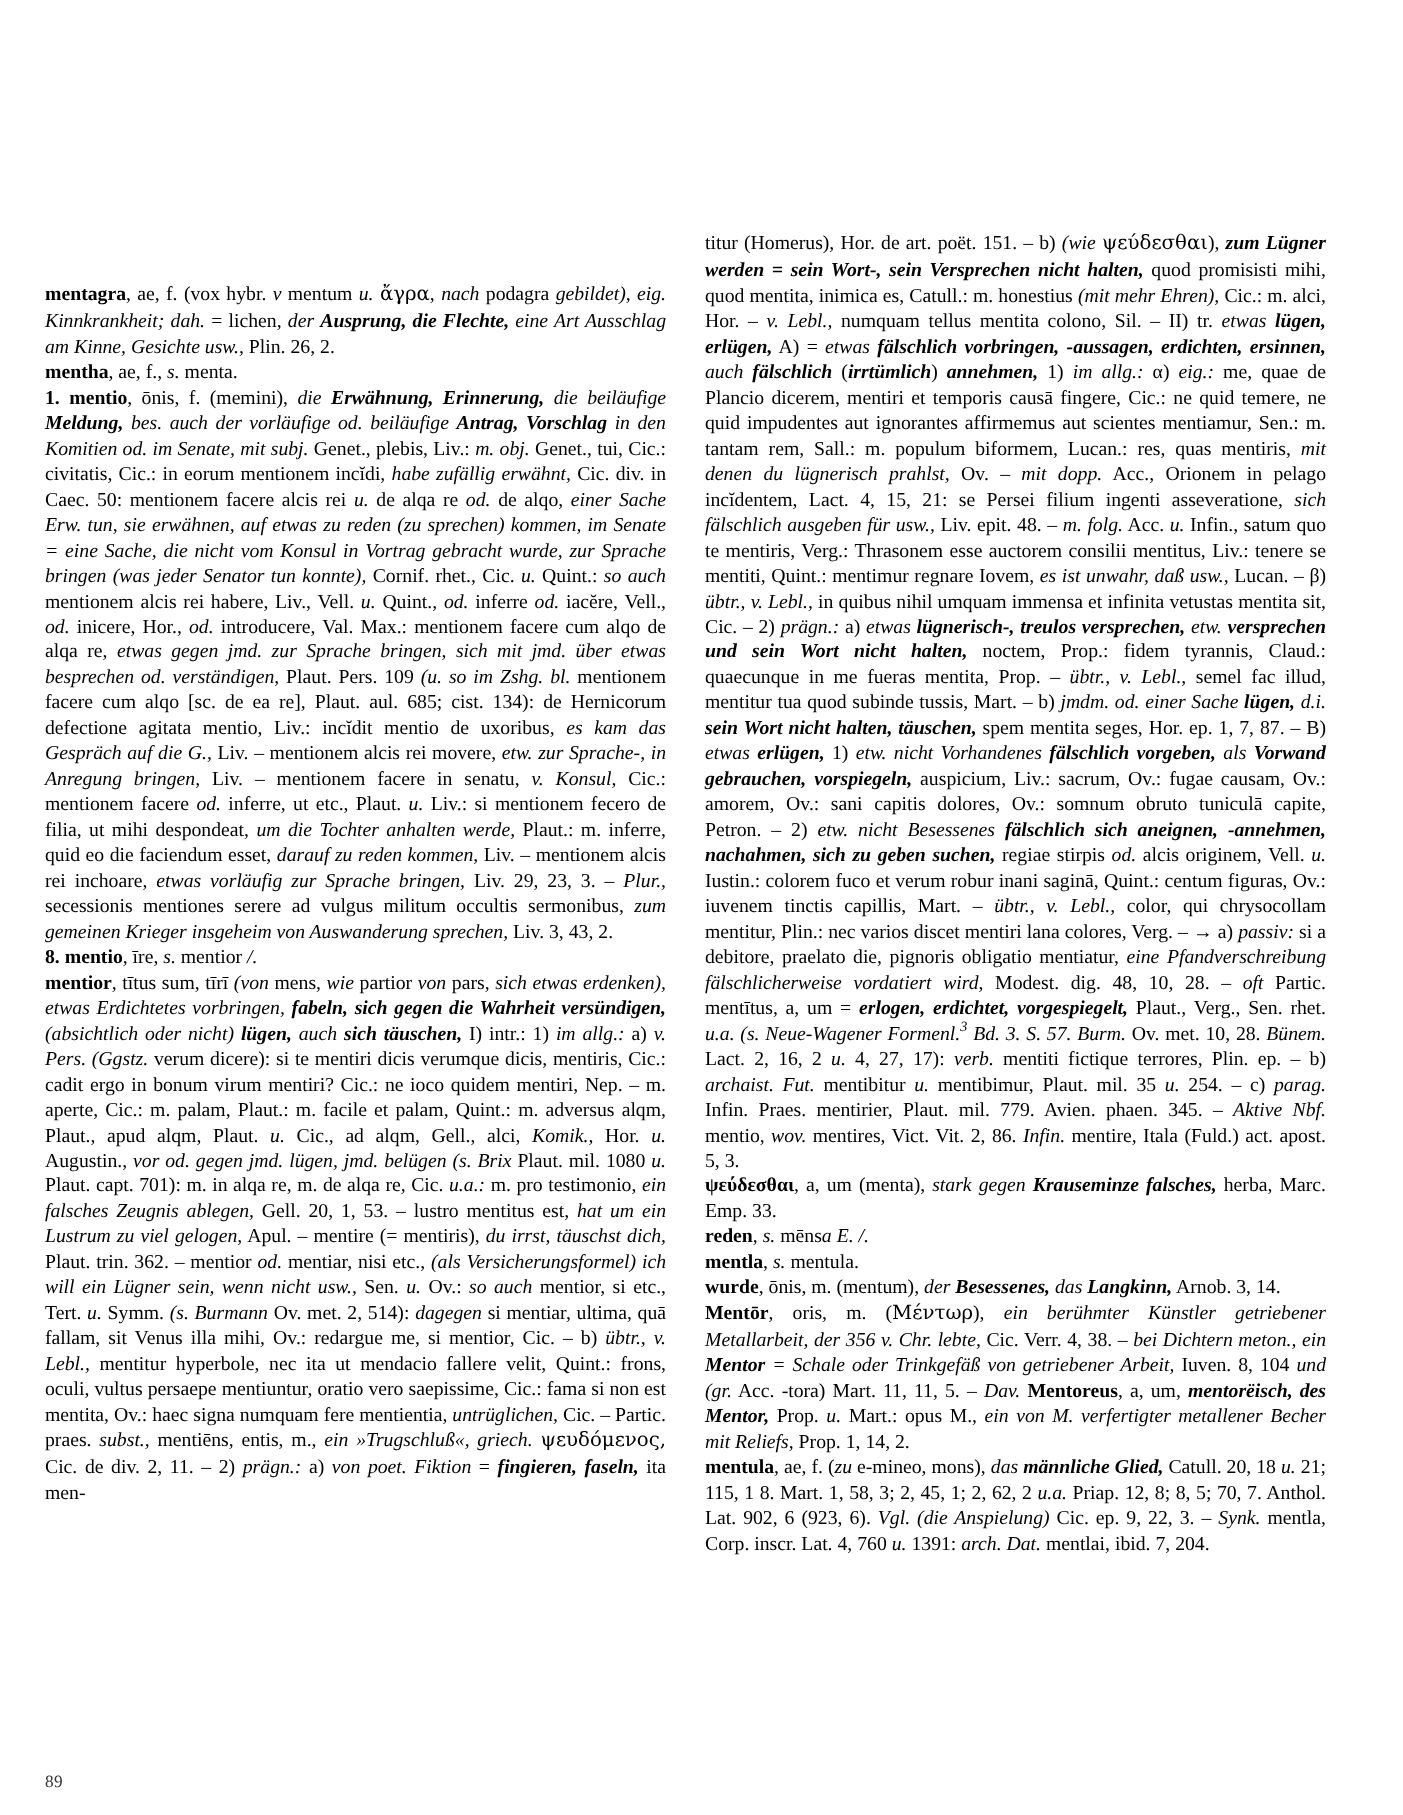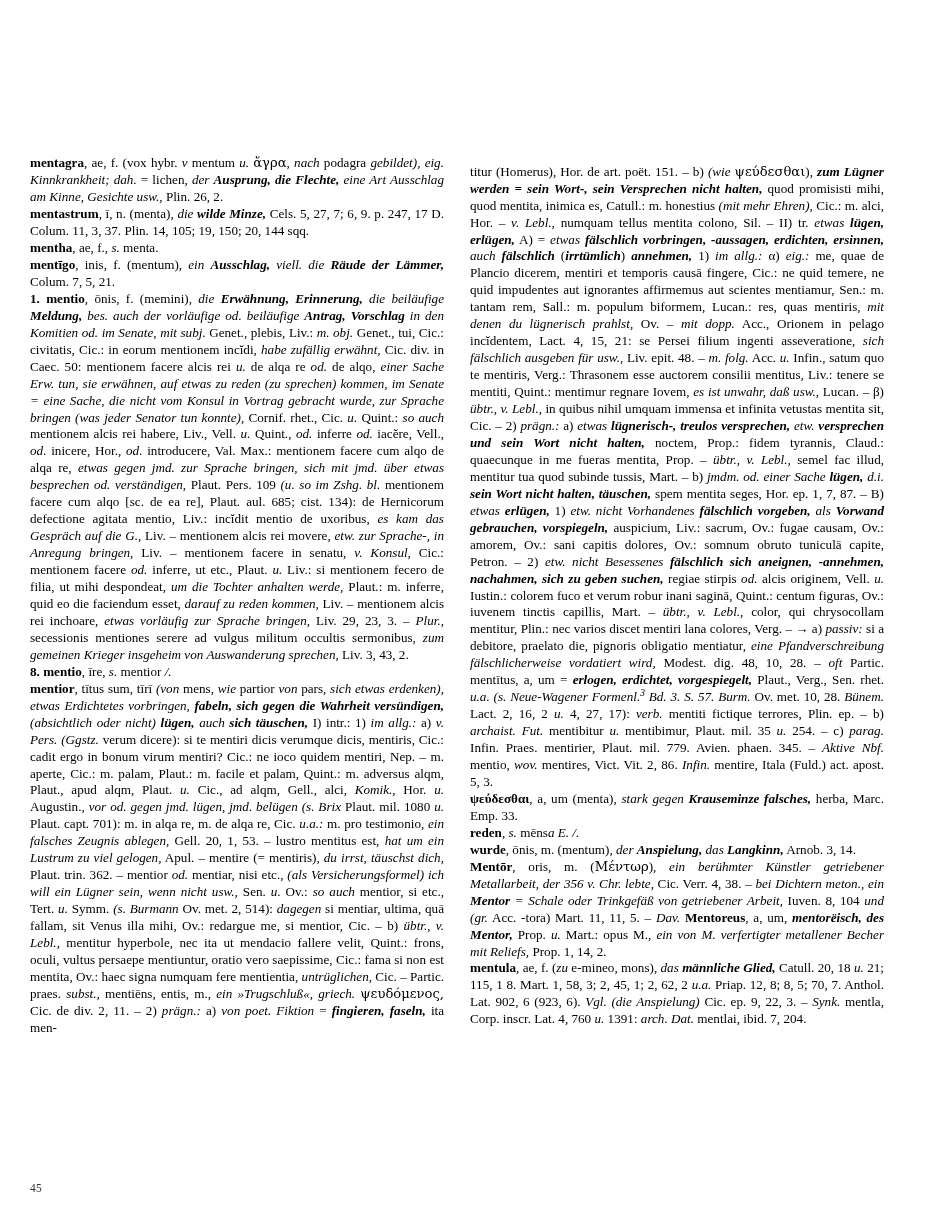"mentastrum, ī, n. (menta), die" p.entry { html: <p><span>mentastrum</span>, ī, n. (menta), <span>die</span> <span>wilde Minze,</span> Cels. 5, 27, 7; 6, 9. p. 247, 17 D. Colum. 11, 3, 37. Plin. 14, 105; 19, 150; 20, 144 sqq.</p> -> none }
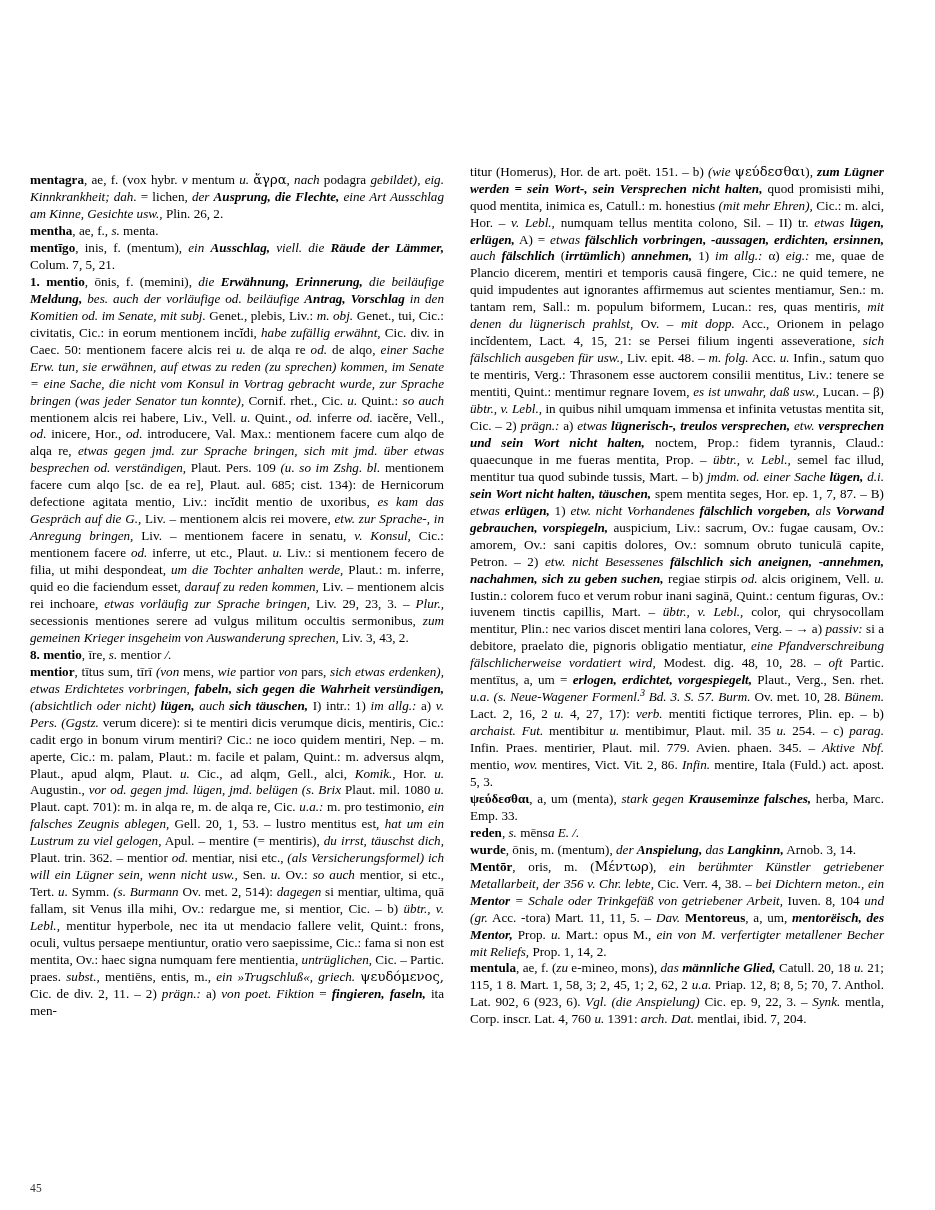"mentīgo, inis, f. (mentum), ein" p.entry { html: <p><span>mentīgo</span>, inis, f. (mentum), <span>ein</span> <span>Ausschlag,</span> <span>viell. die</span> <span>Räude der Lämmer,</span> Colum. 7, 5, 21.</p> -> none }
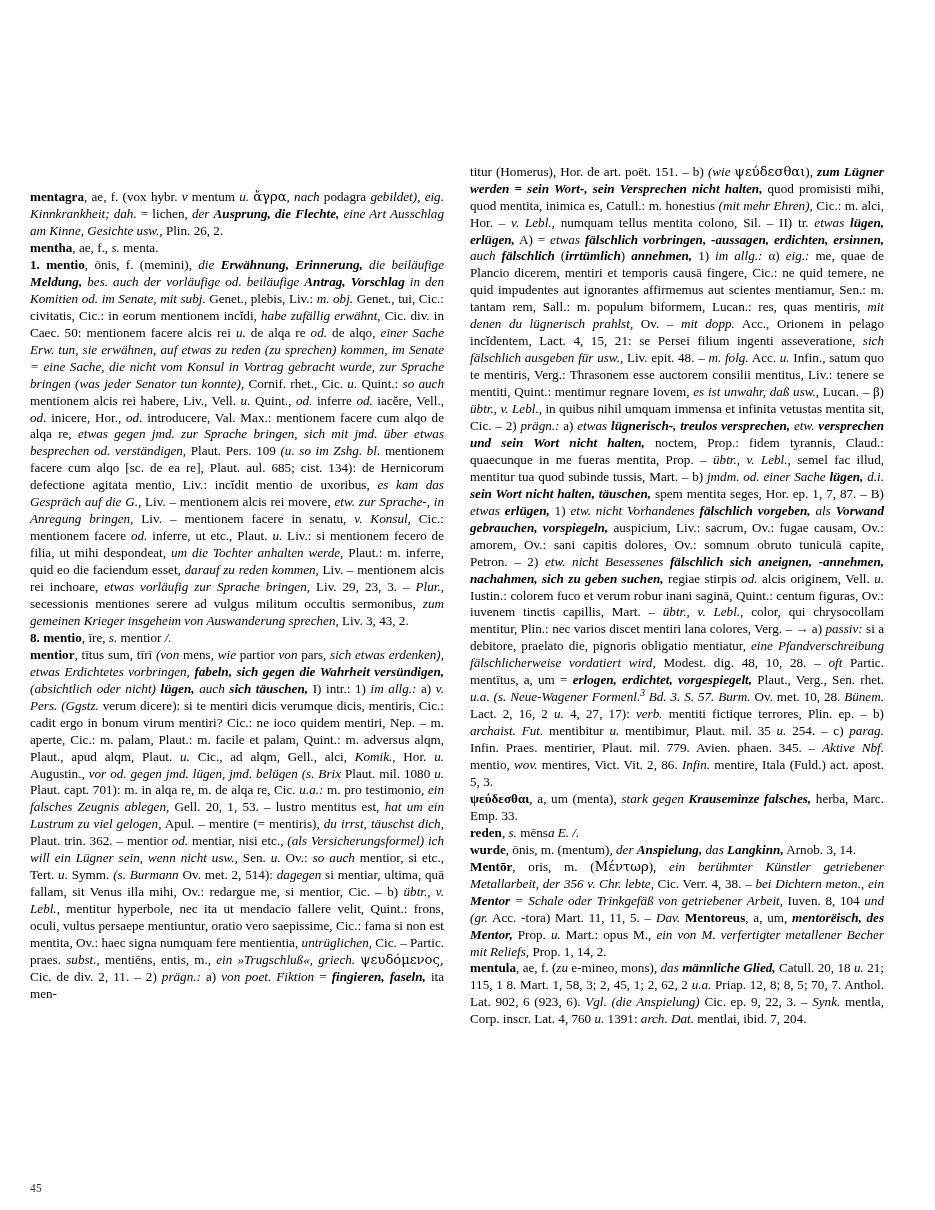"mentla, s. mentula." p.entry { html: none -> <p><span>mentla</span>, <span>s.</span> mentula.</p> }
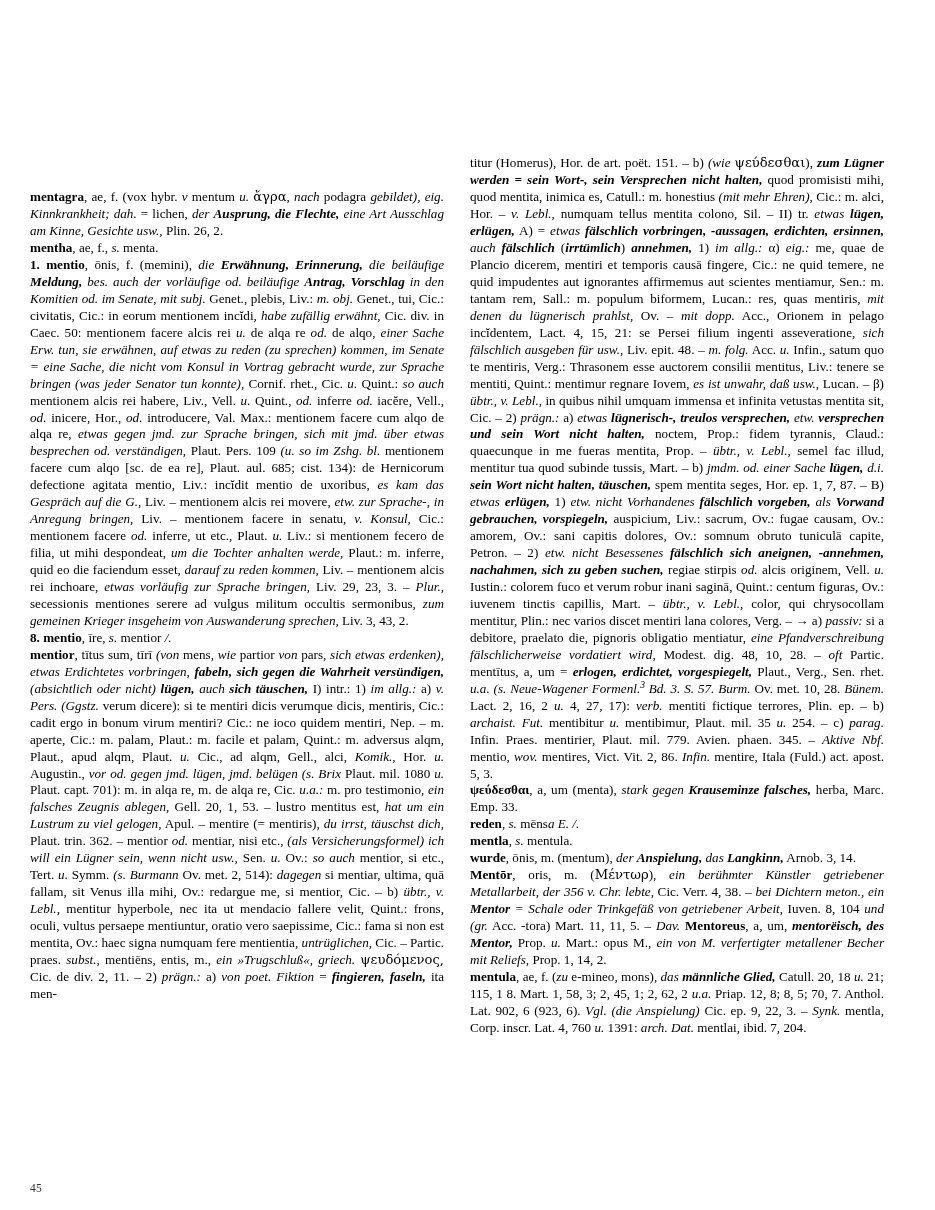"Anspielung," span.bi { text: Anspielung -> Besessenes }
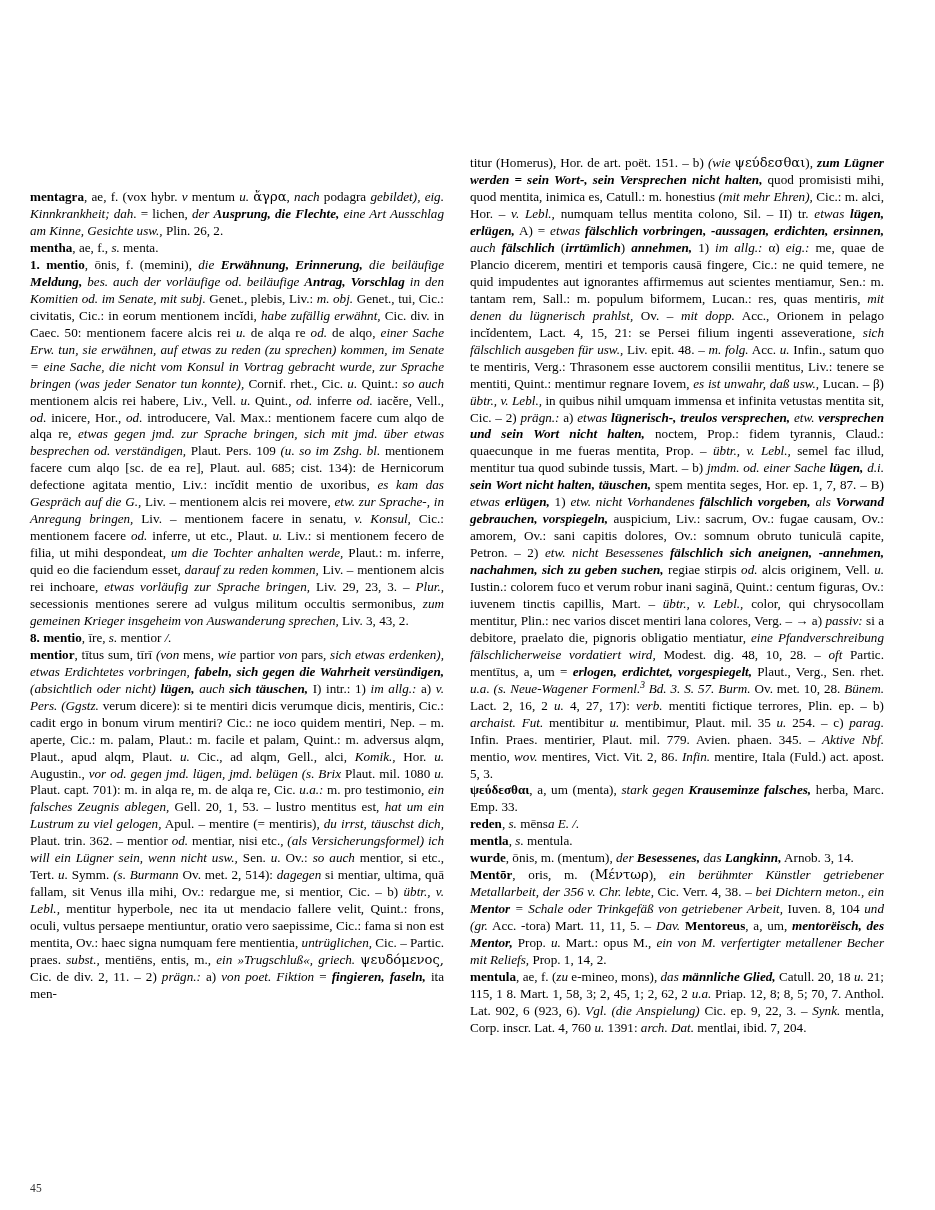"45" div { text: 45 -> 89 }
